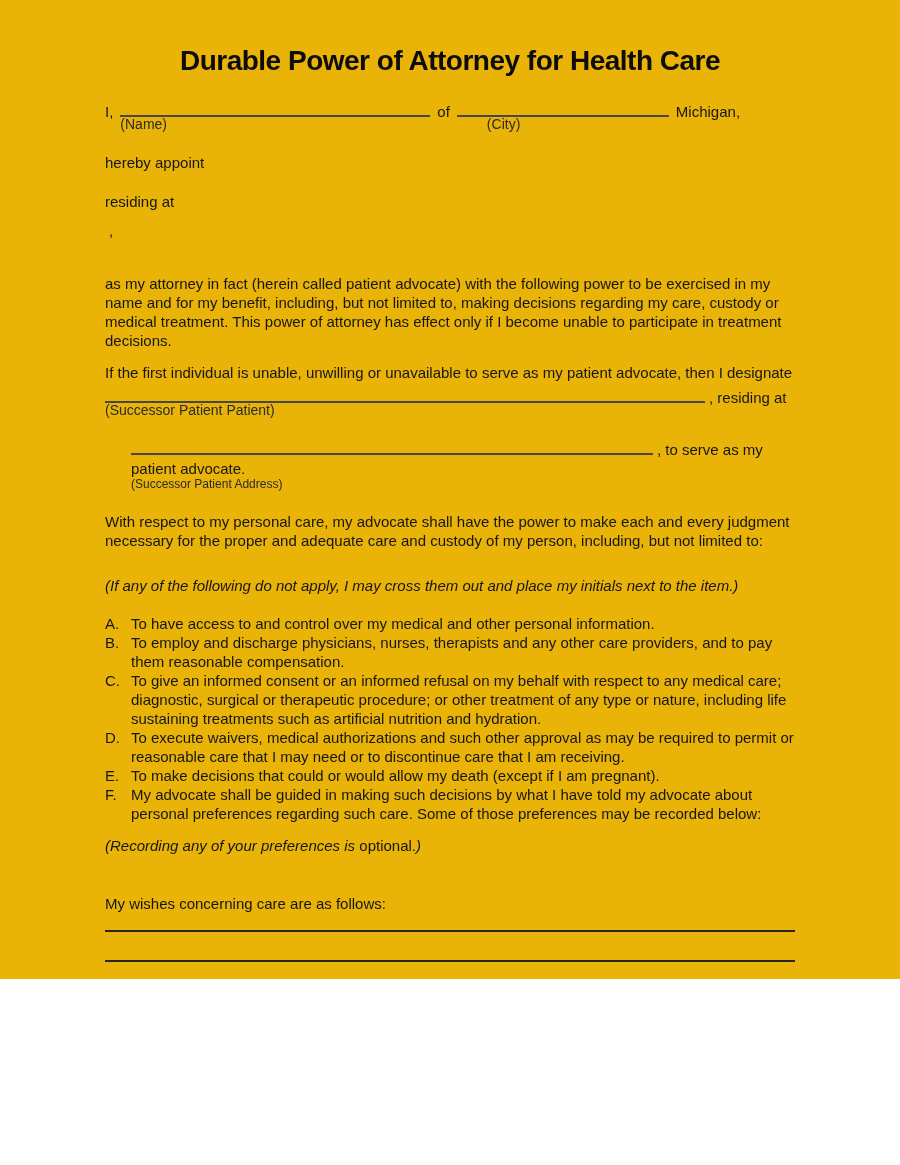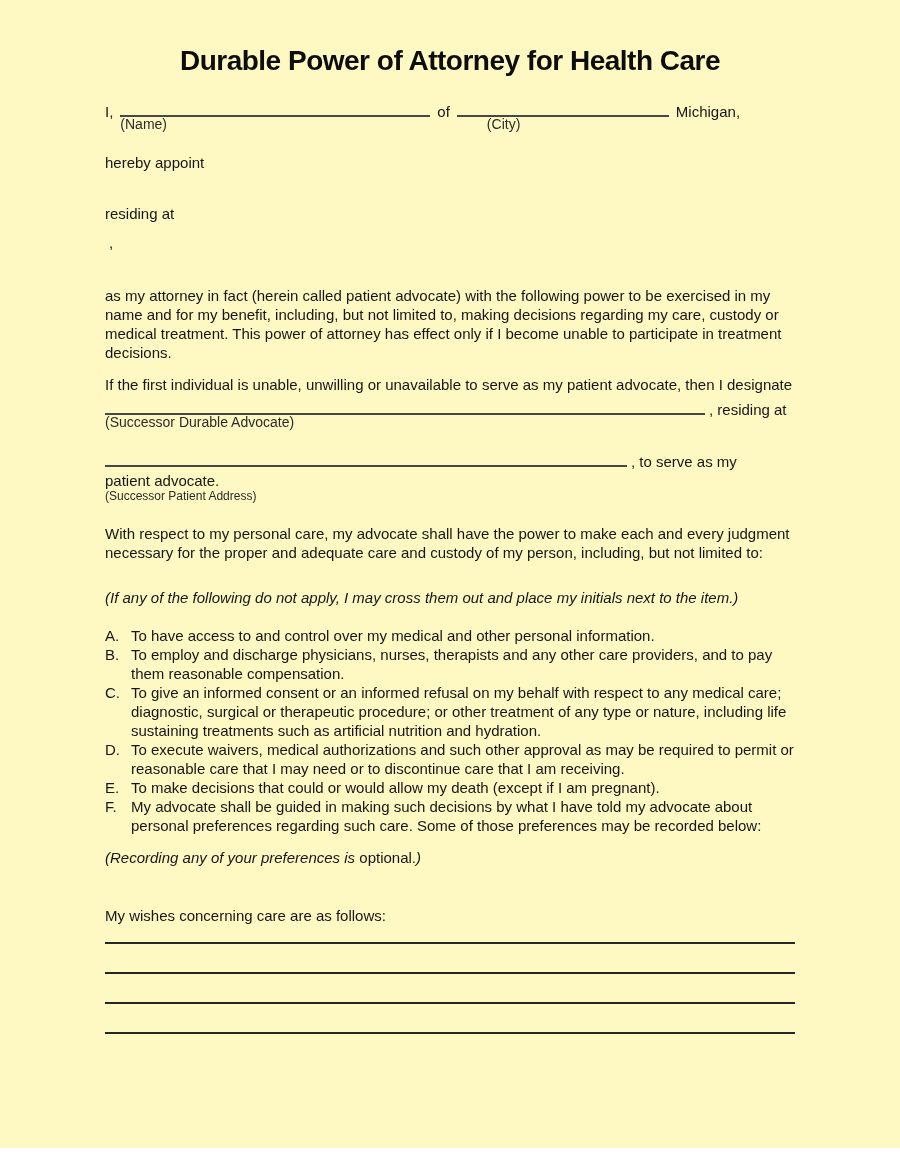"Durable Power of Attorney for" .page { background: #fef9c3 -> #eab308; height: 1148px -> 979px }
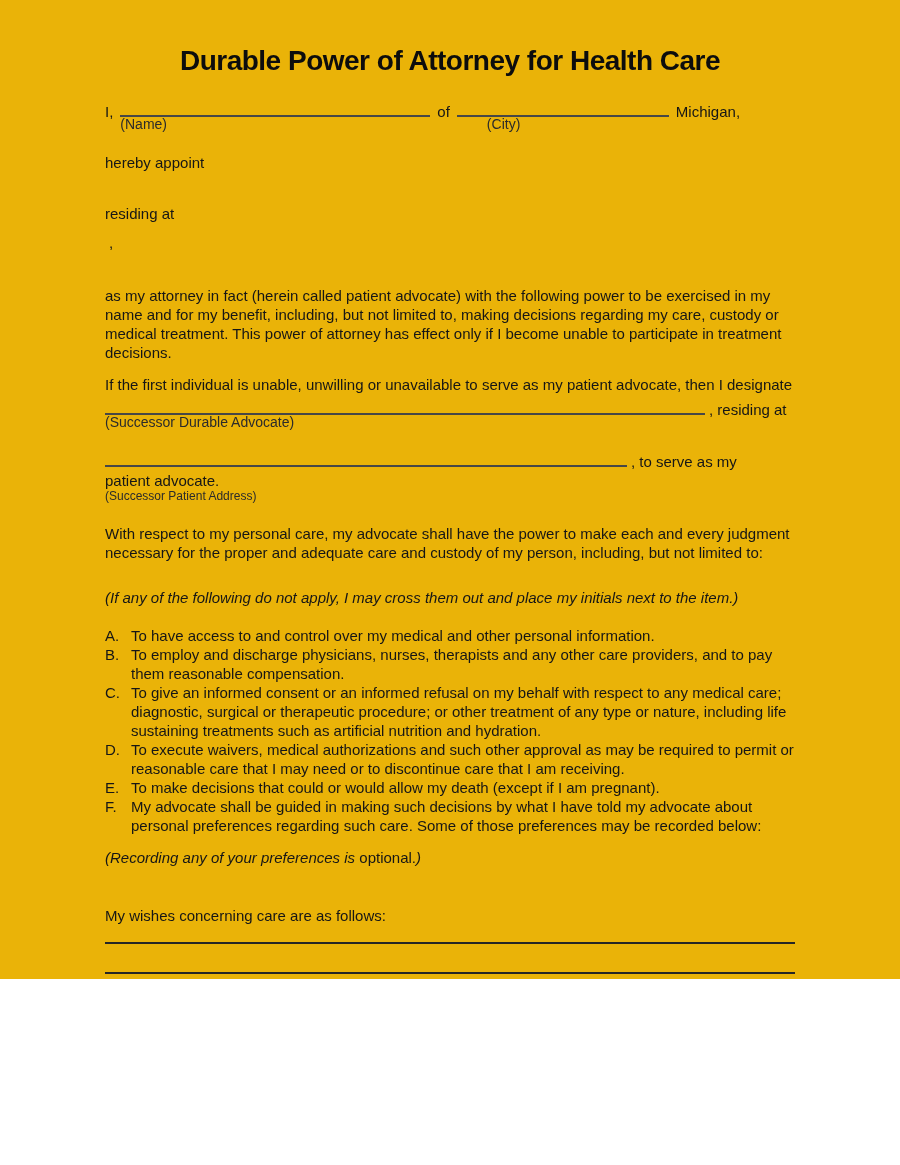"hereby appoint" .row-appoint { margin-bottom: 32px -> 20px }
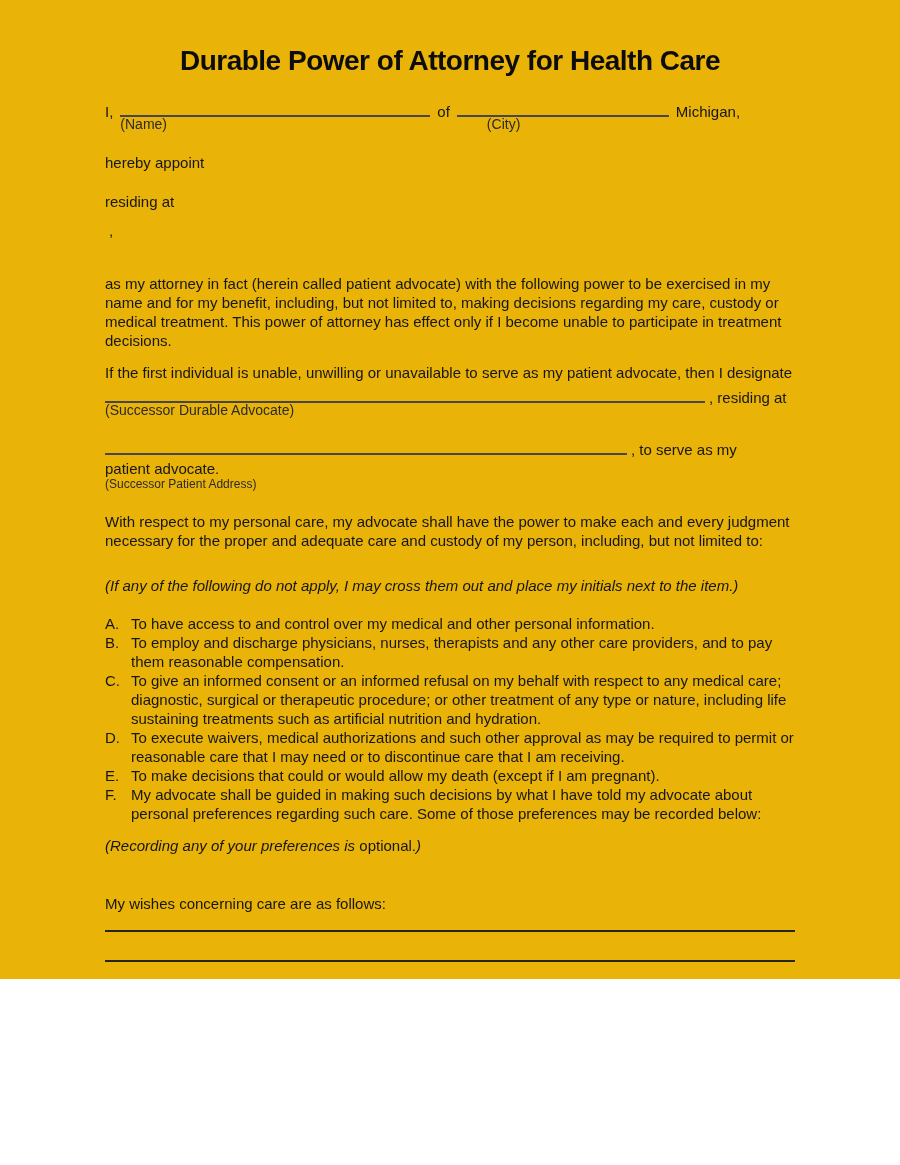"(Successor Durable Advocate)" span.sublabel { text: Durable Advocate -> Patient Patient }
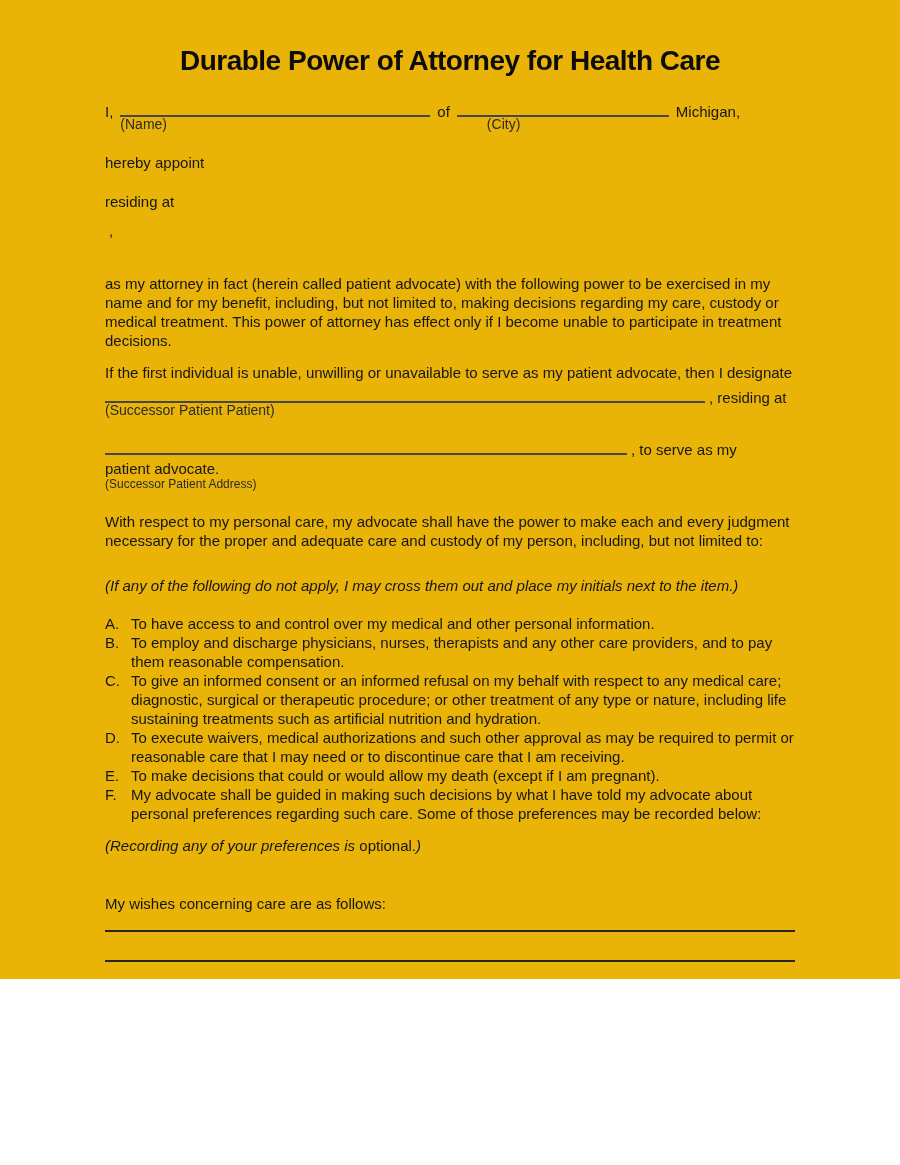", to serve as my" .succ-addr-block { margin-left: none -> 26px }
